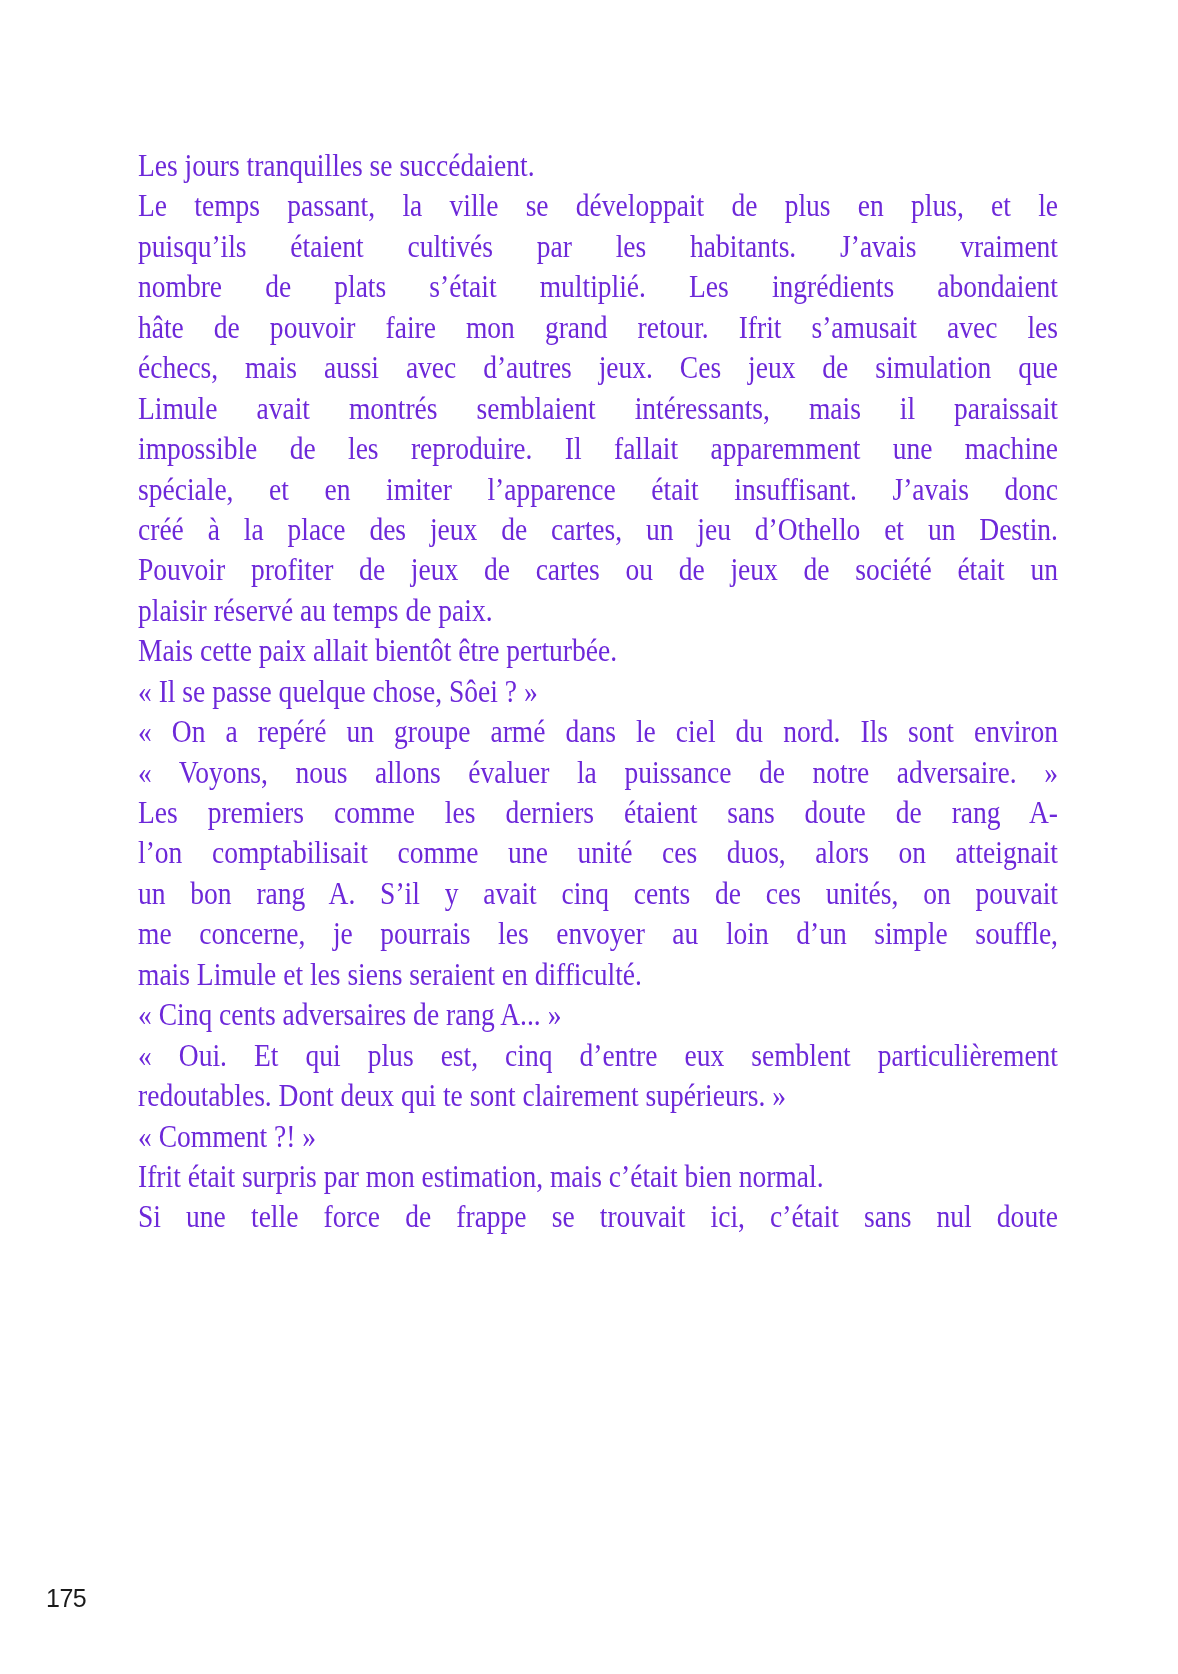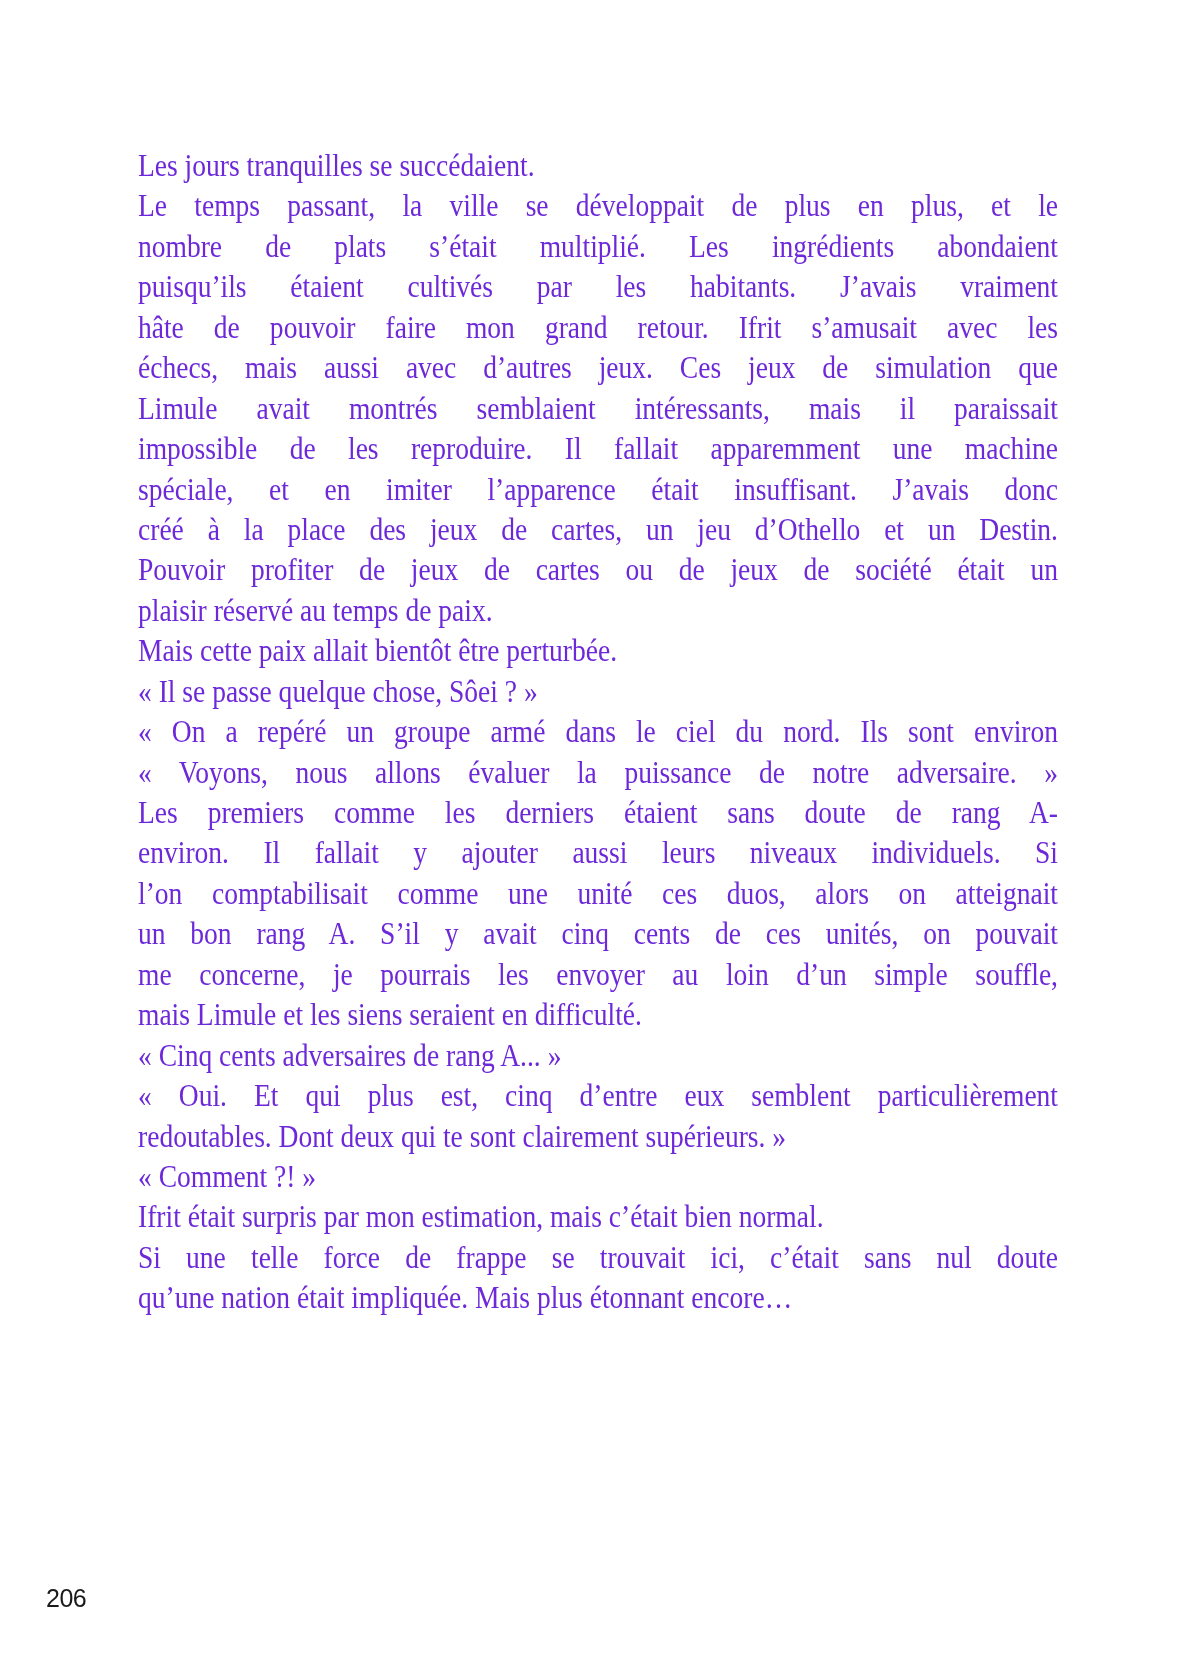"nombre de plats s’était multiplié." div.line { order: before "puisqu’ils étaient cultivés par les" -> after "puisqu’ils étaient cultivés par les" }
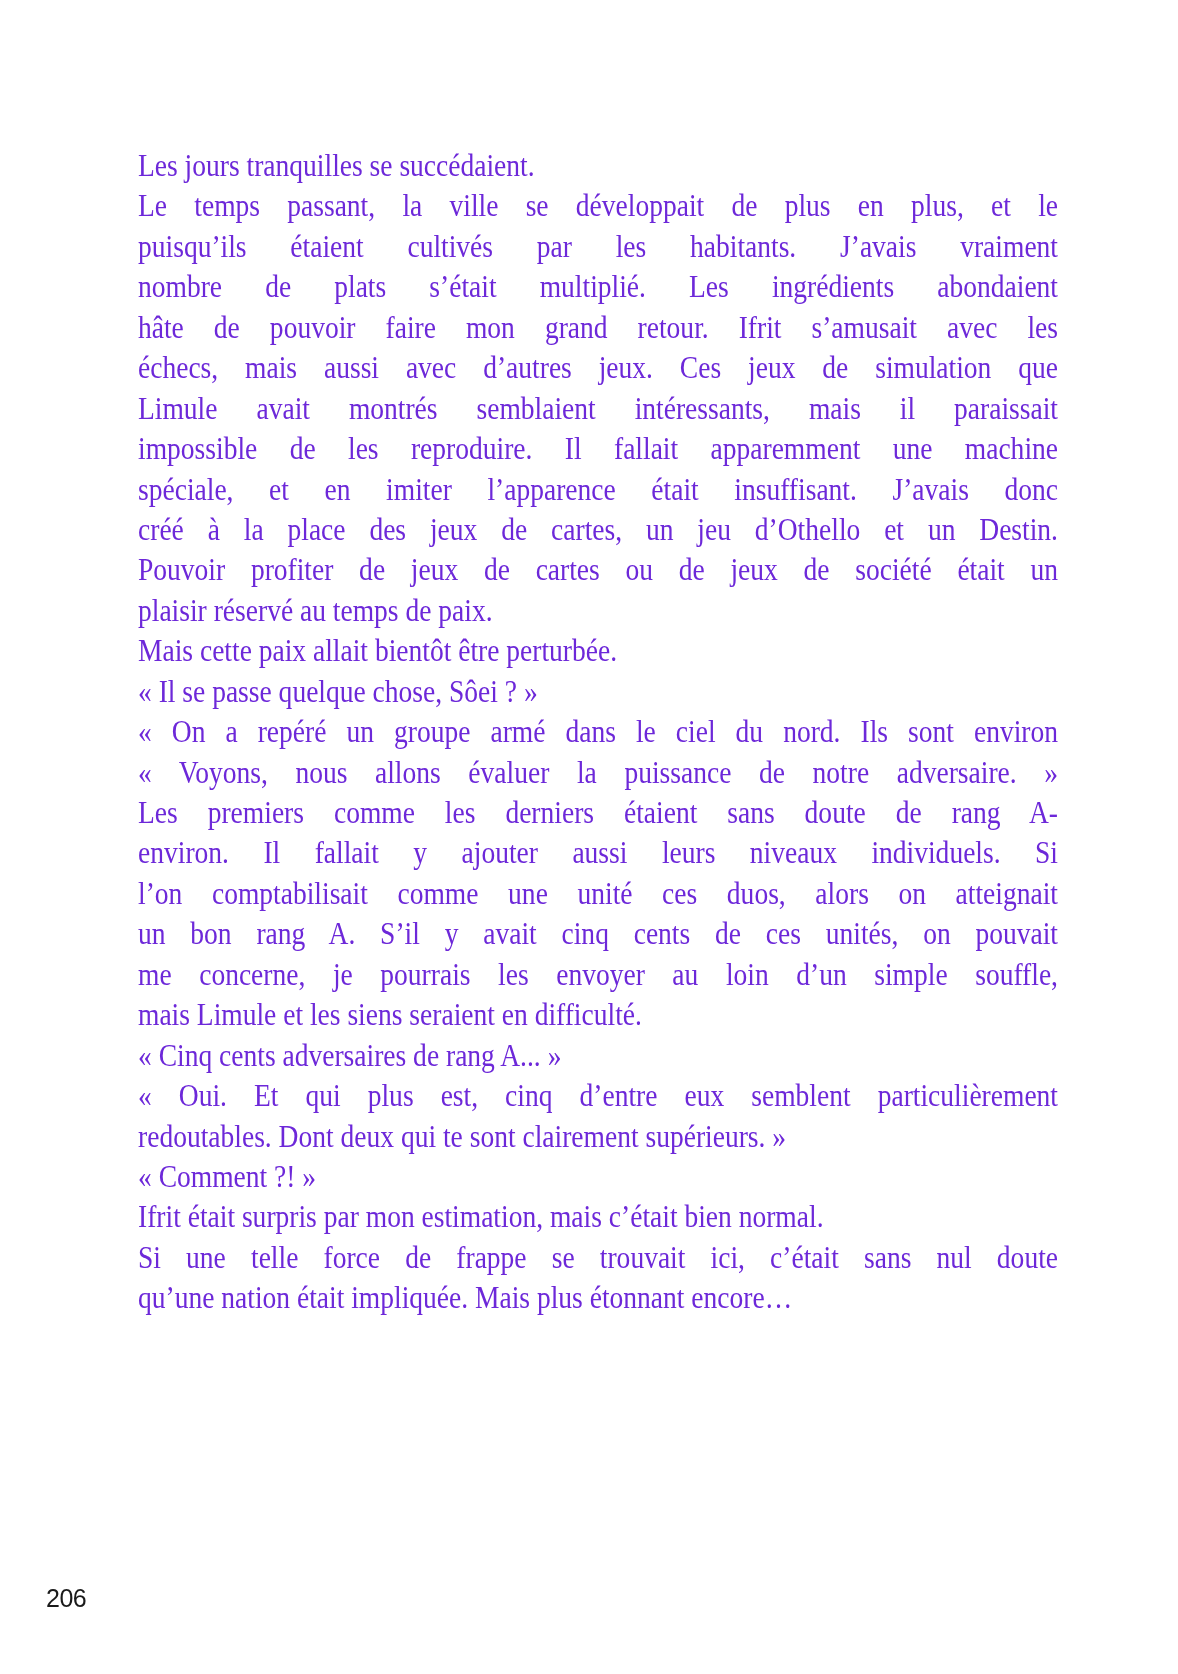"environ. Il fallait y ajouter" div.line { html: <div><span>environ. Il fallait y ajouter aussi leurs niveaux individuels. Si</span></div> -> none }
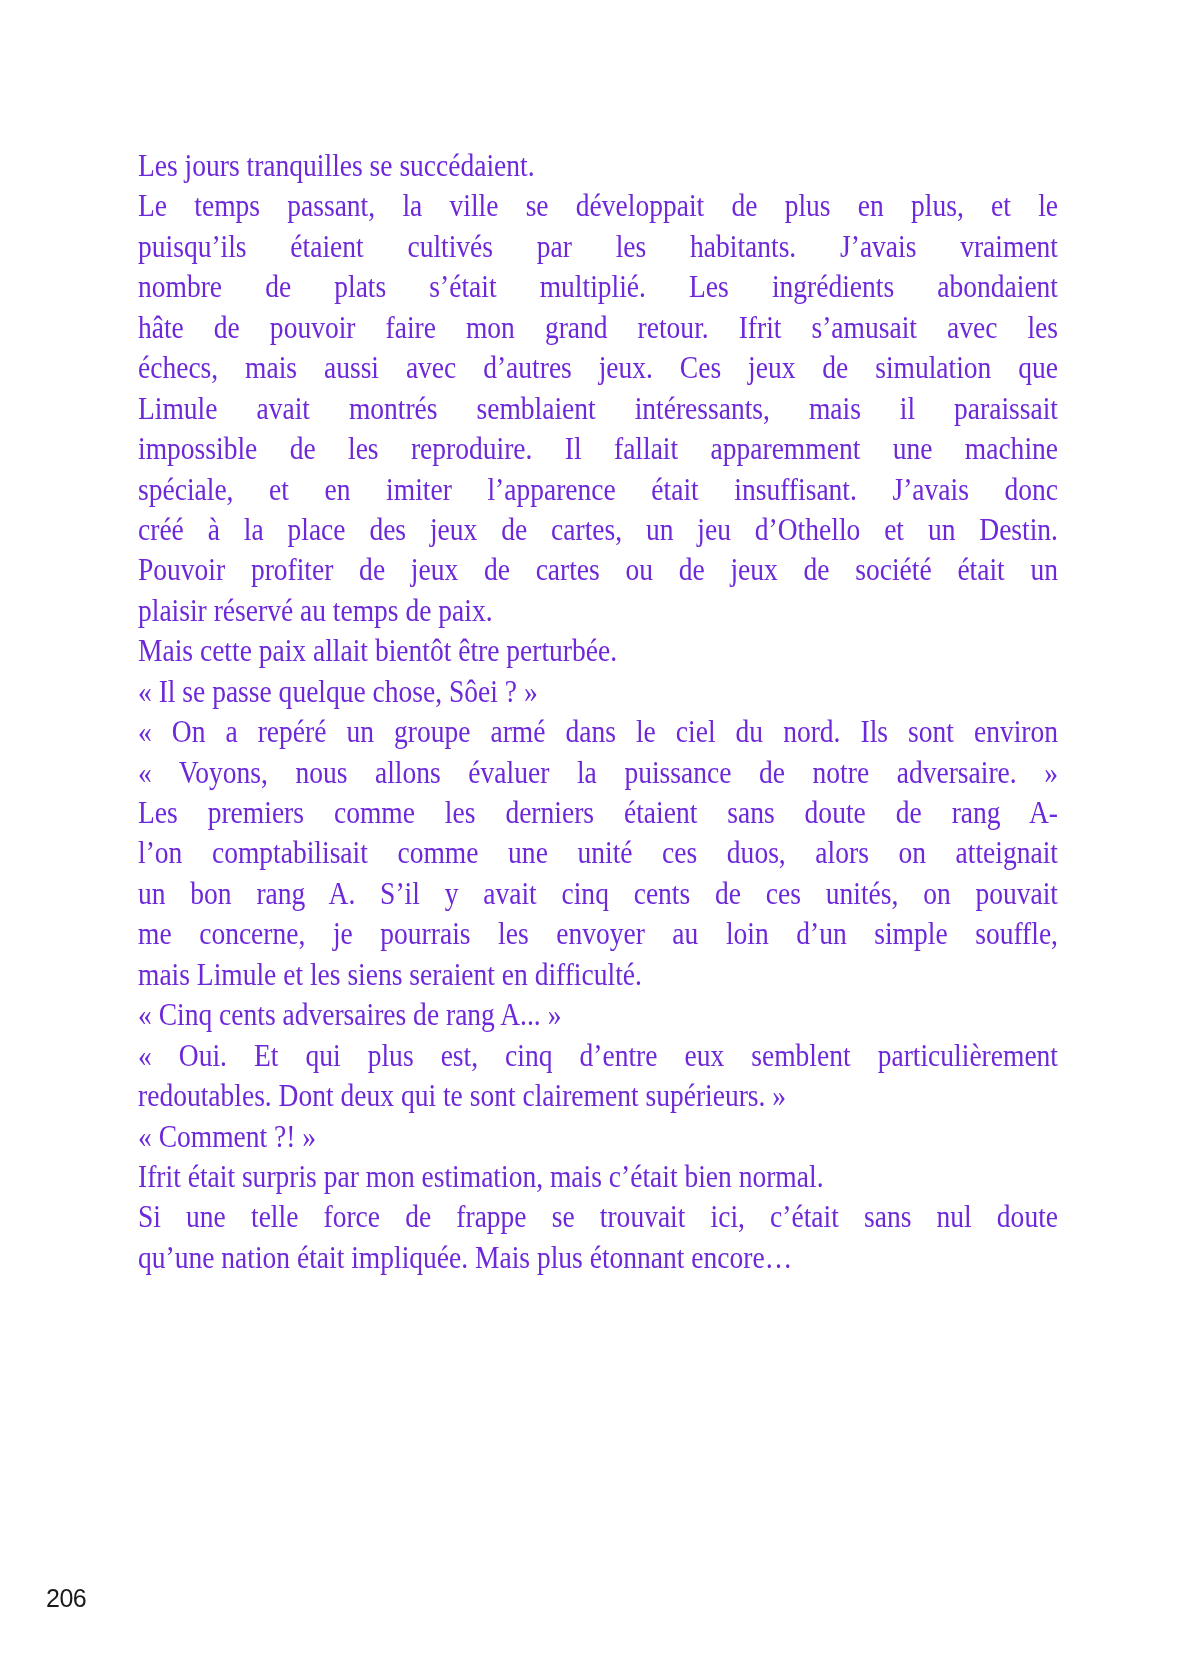"qu’une nation était impliquée. Mais" div.line { html: <div><span>qu’une nation était impliquée. Mais plus étonnant encore…</span></div> -> none }
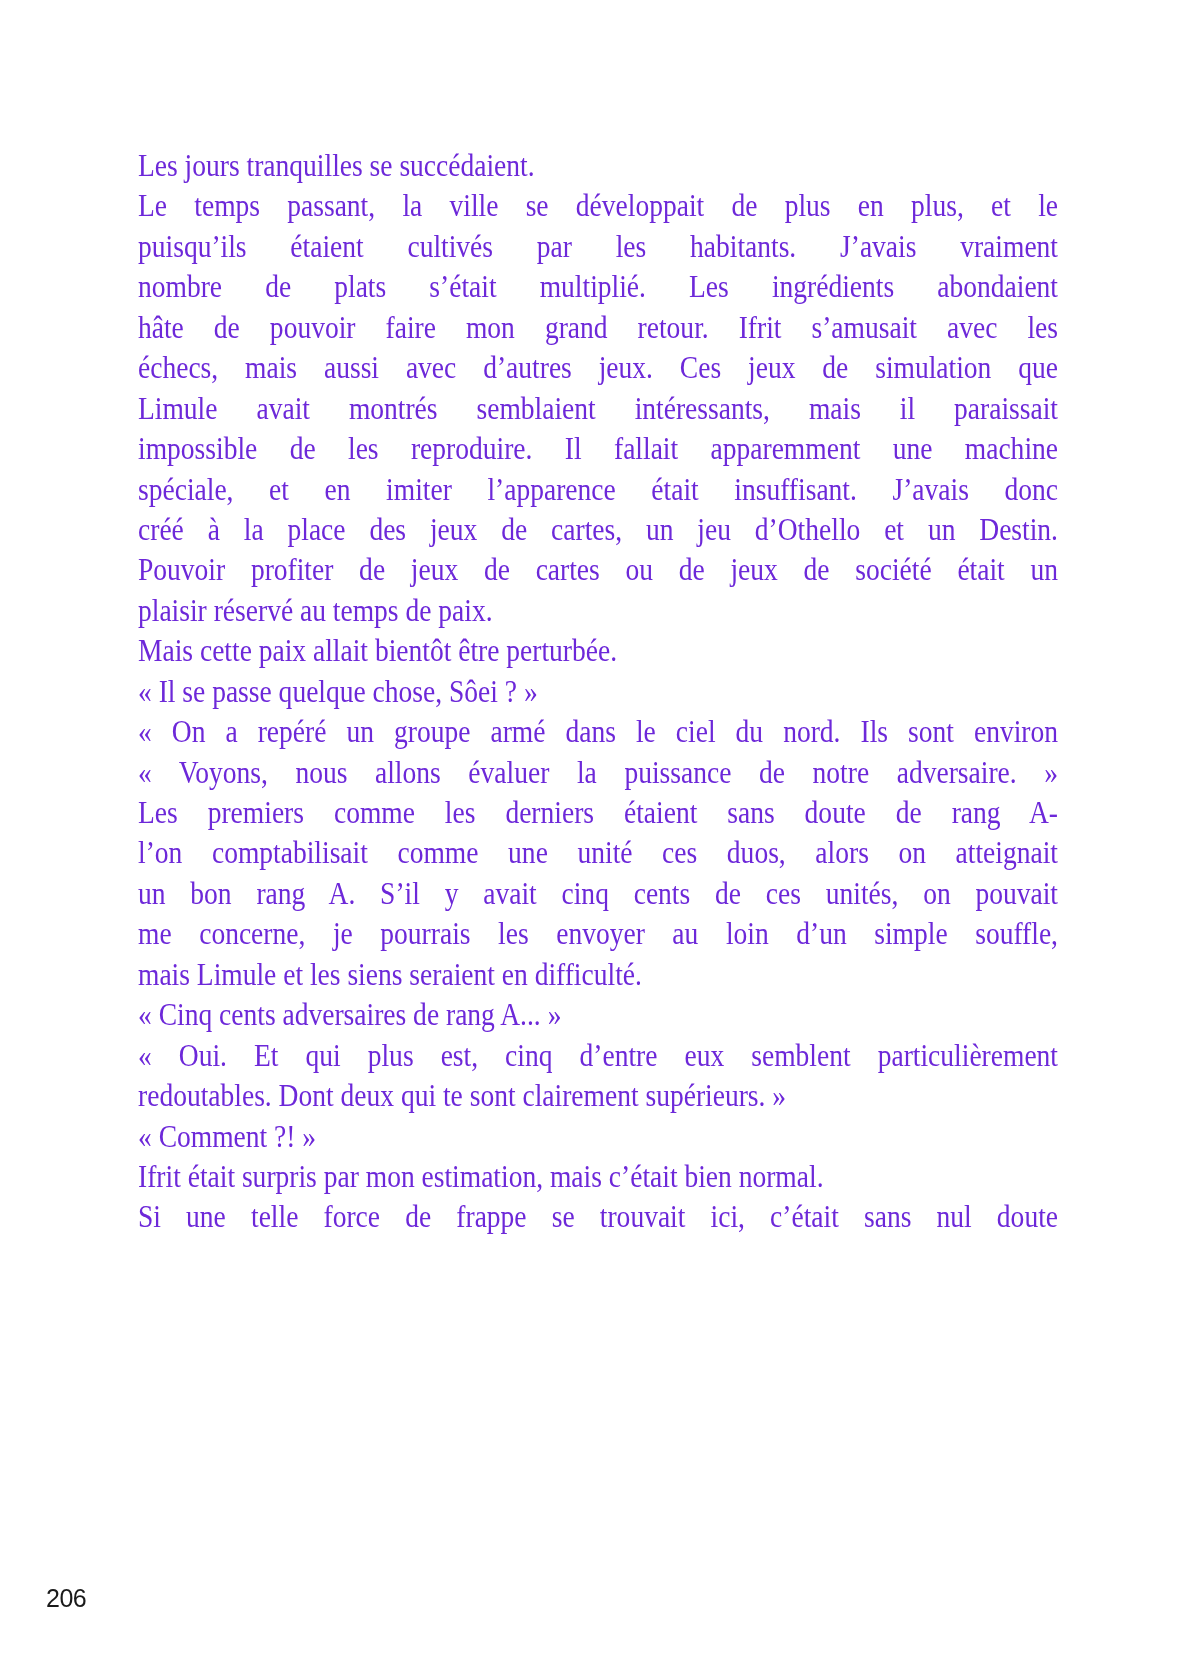"206" div.page-number { text: 206 -> 175 }
